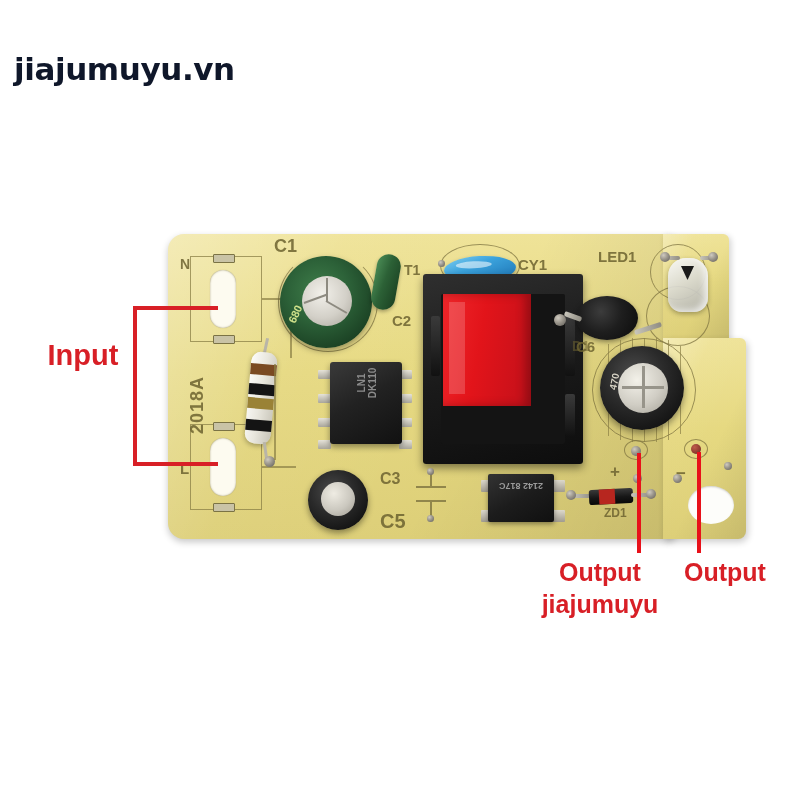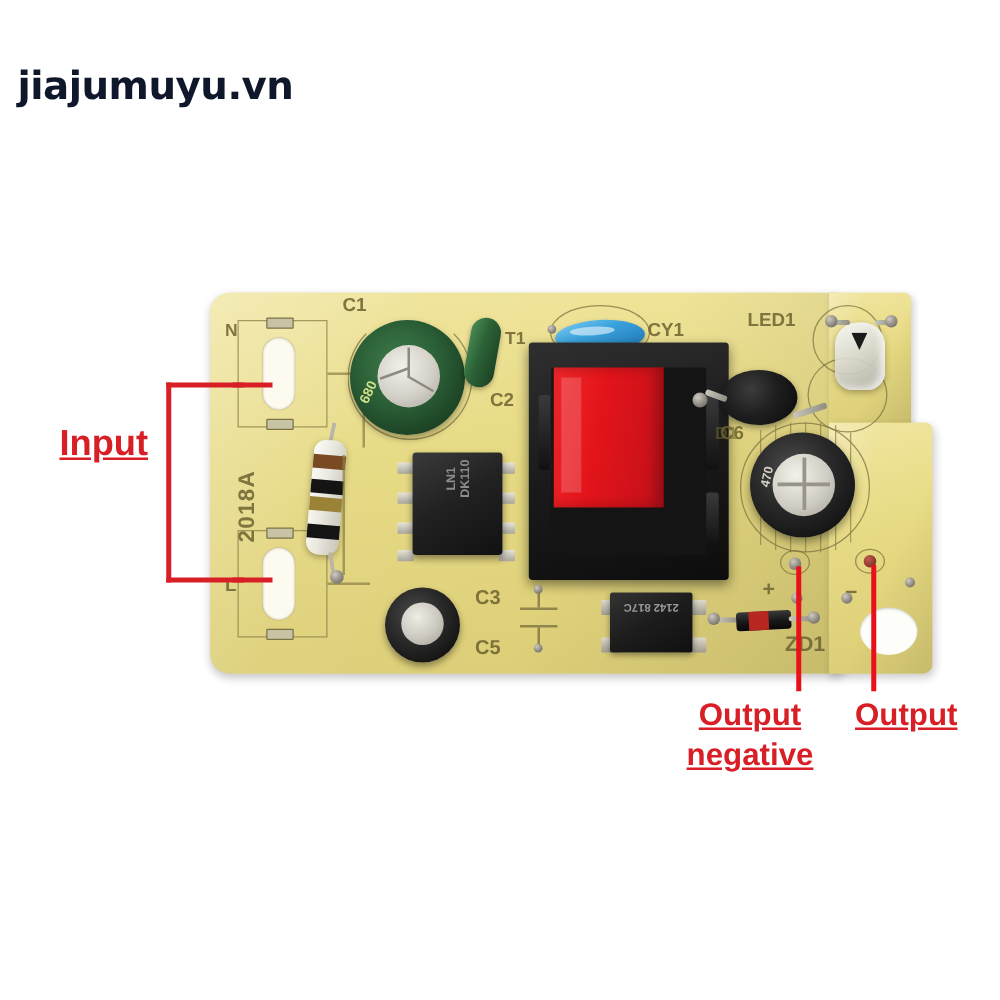"C1" div.silk { font-size: 15px -> 18px }
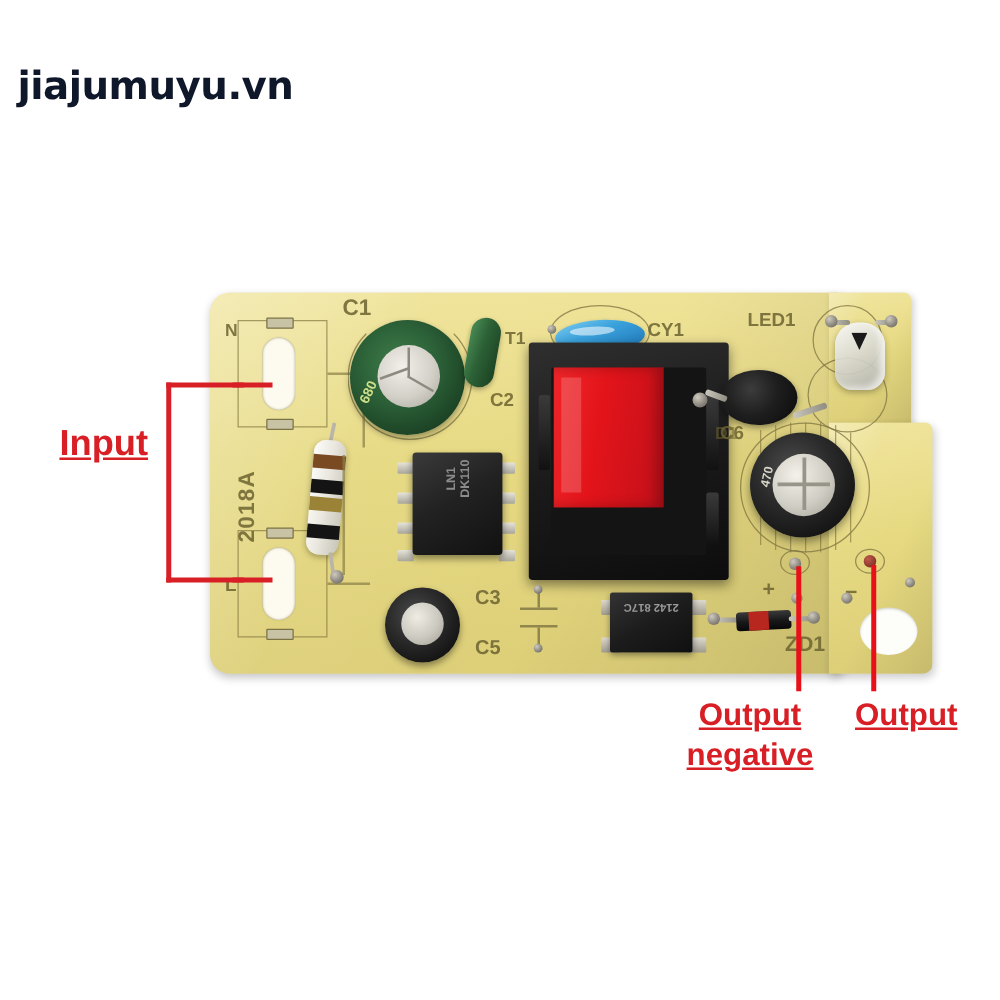"Input" .anno { text-decoration: underline -> none }
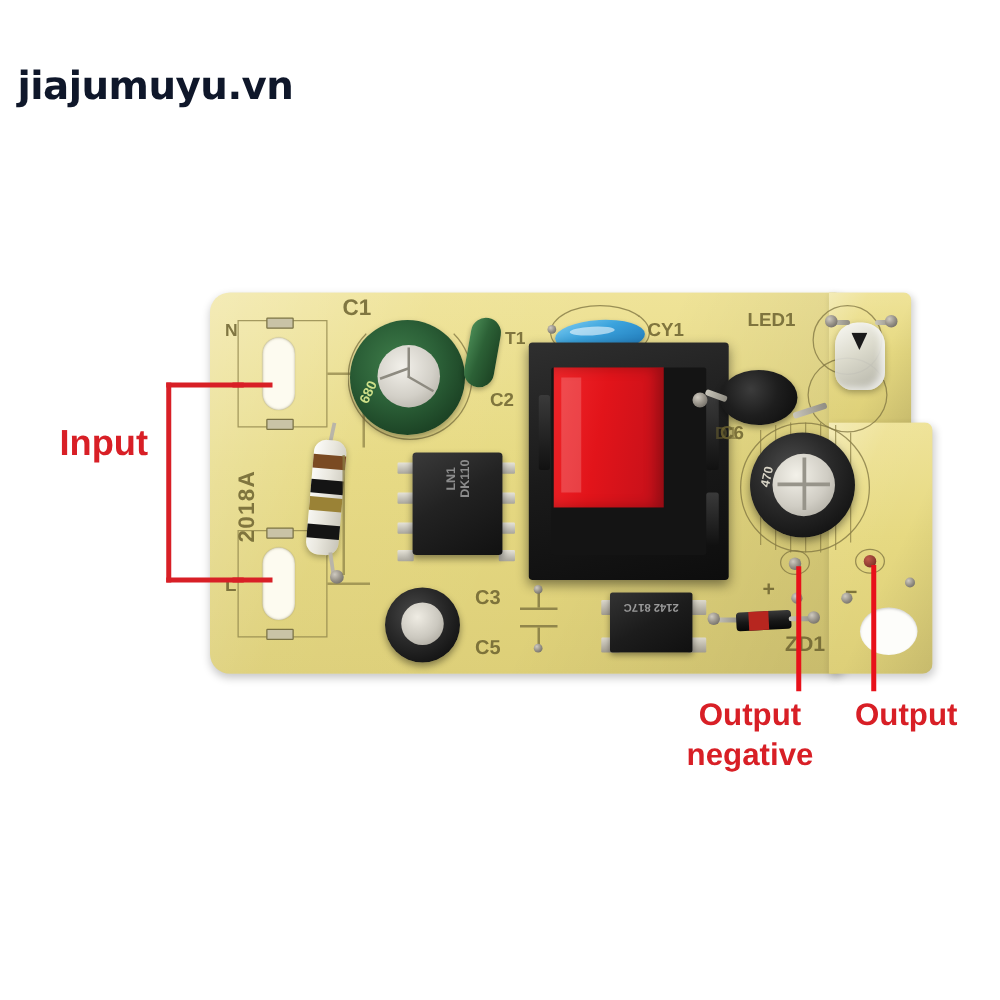"C5" div.silk { font-size: 16px -> 20px }
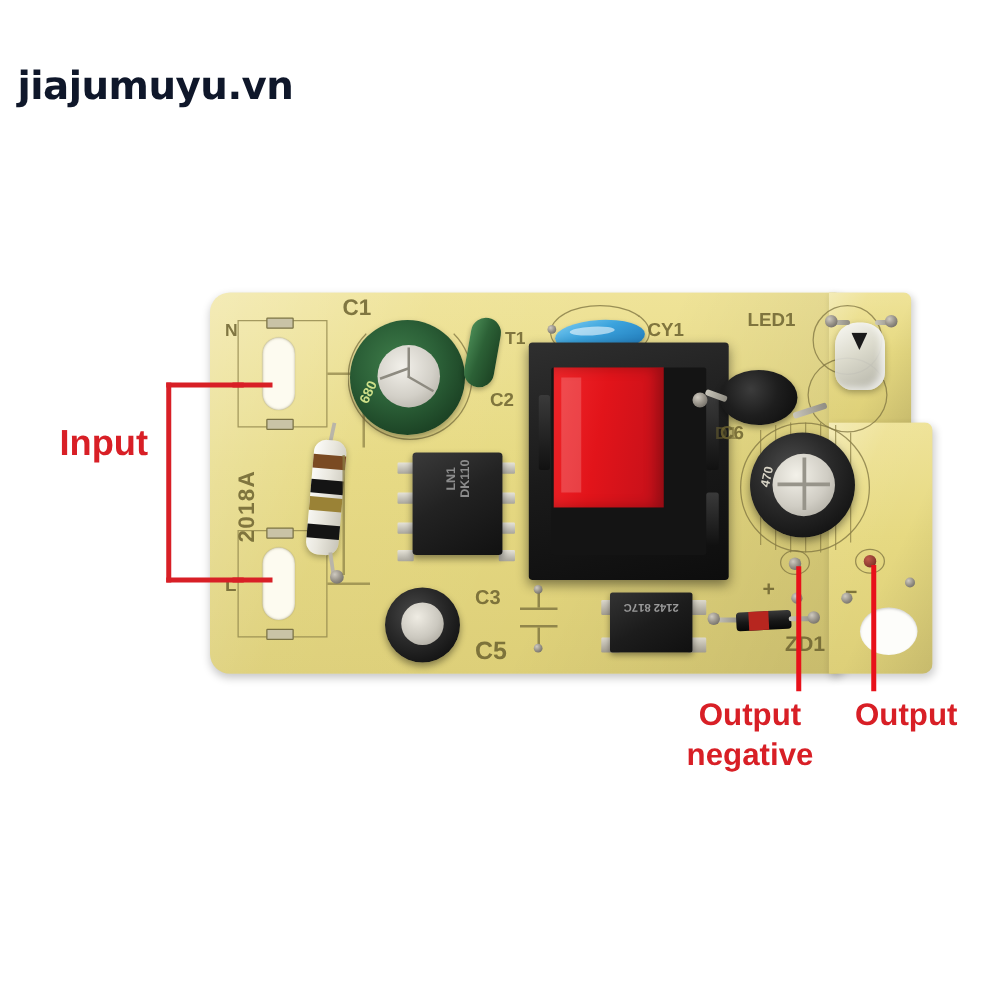"ZD1" div.silk { font-size: 17px -> 12px; left: 460px -> 436px }
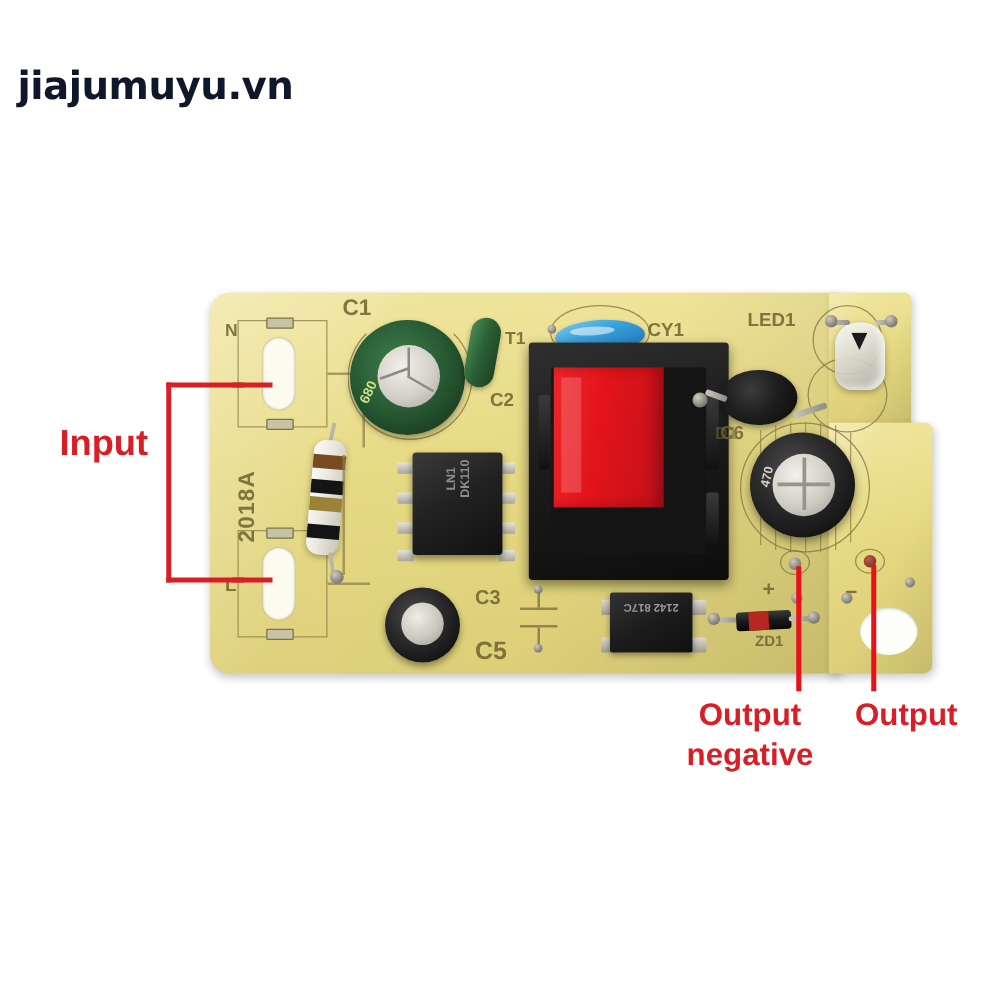"negative" div { text: negative -> jiajumuyu }
